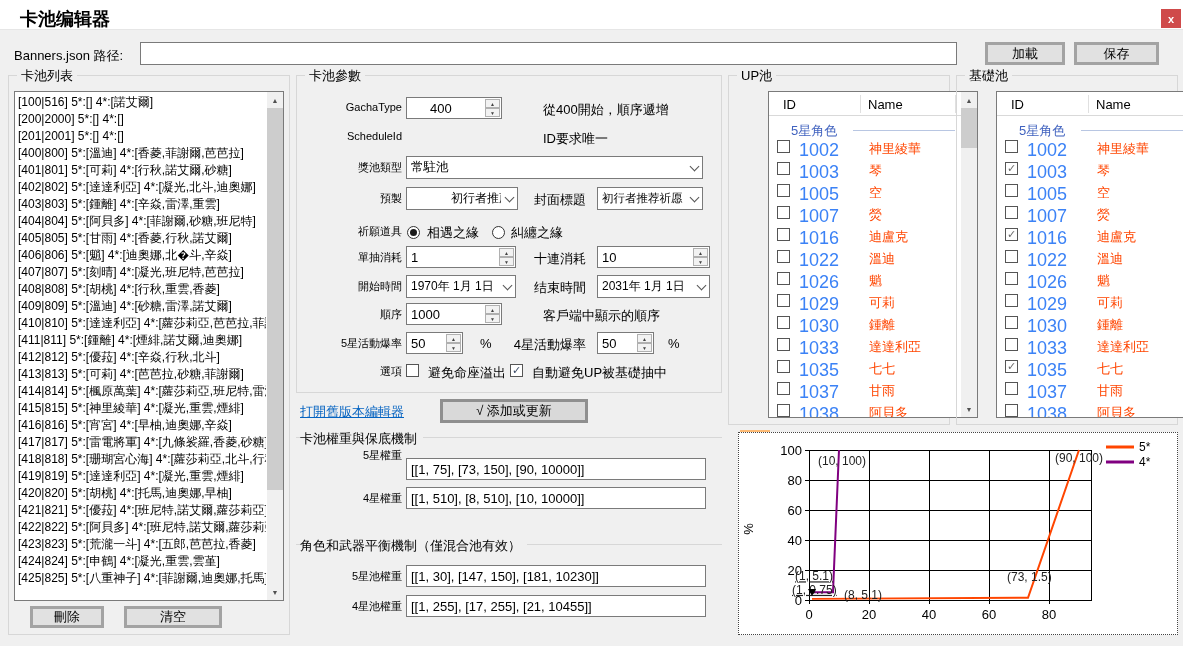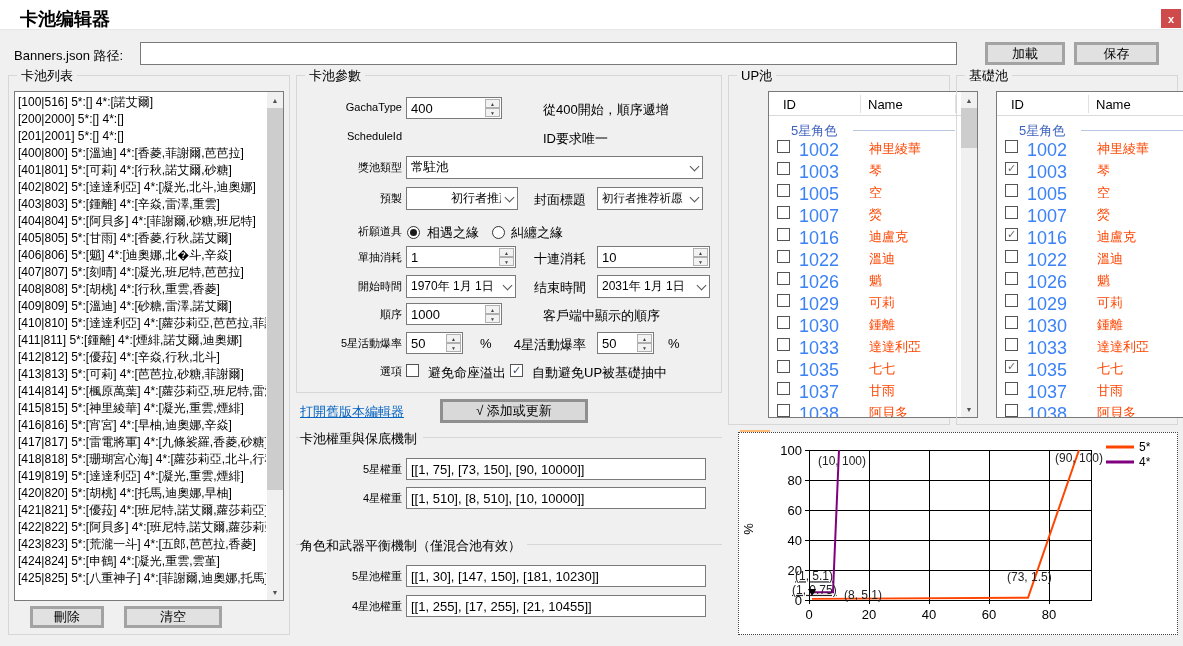"400" div.numbox { padding-left: none -> 19px }
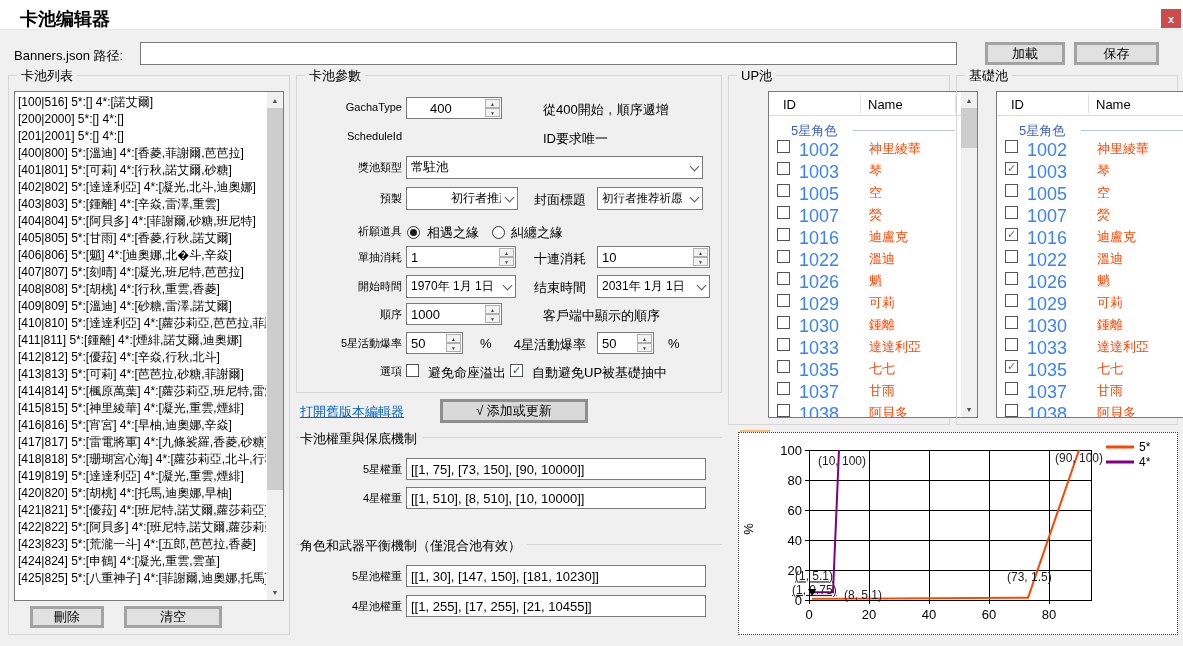"5星權重" span.flabel { top: 462px -> 448px }
